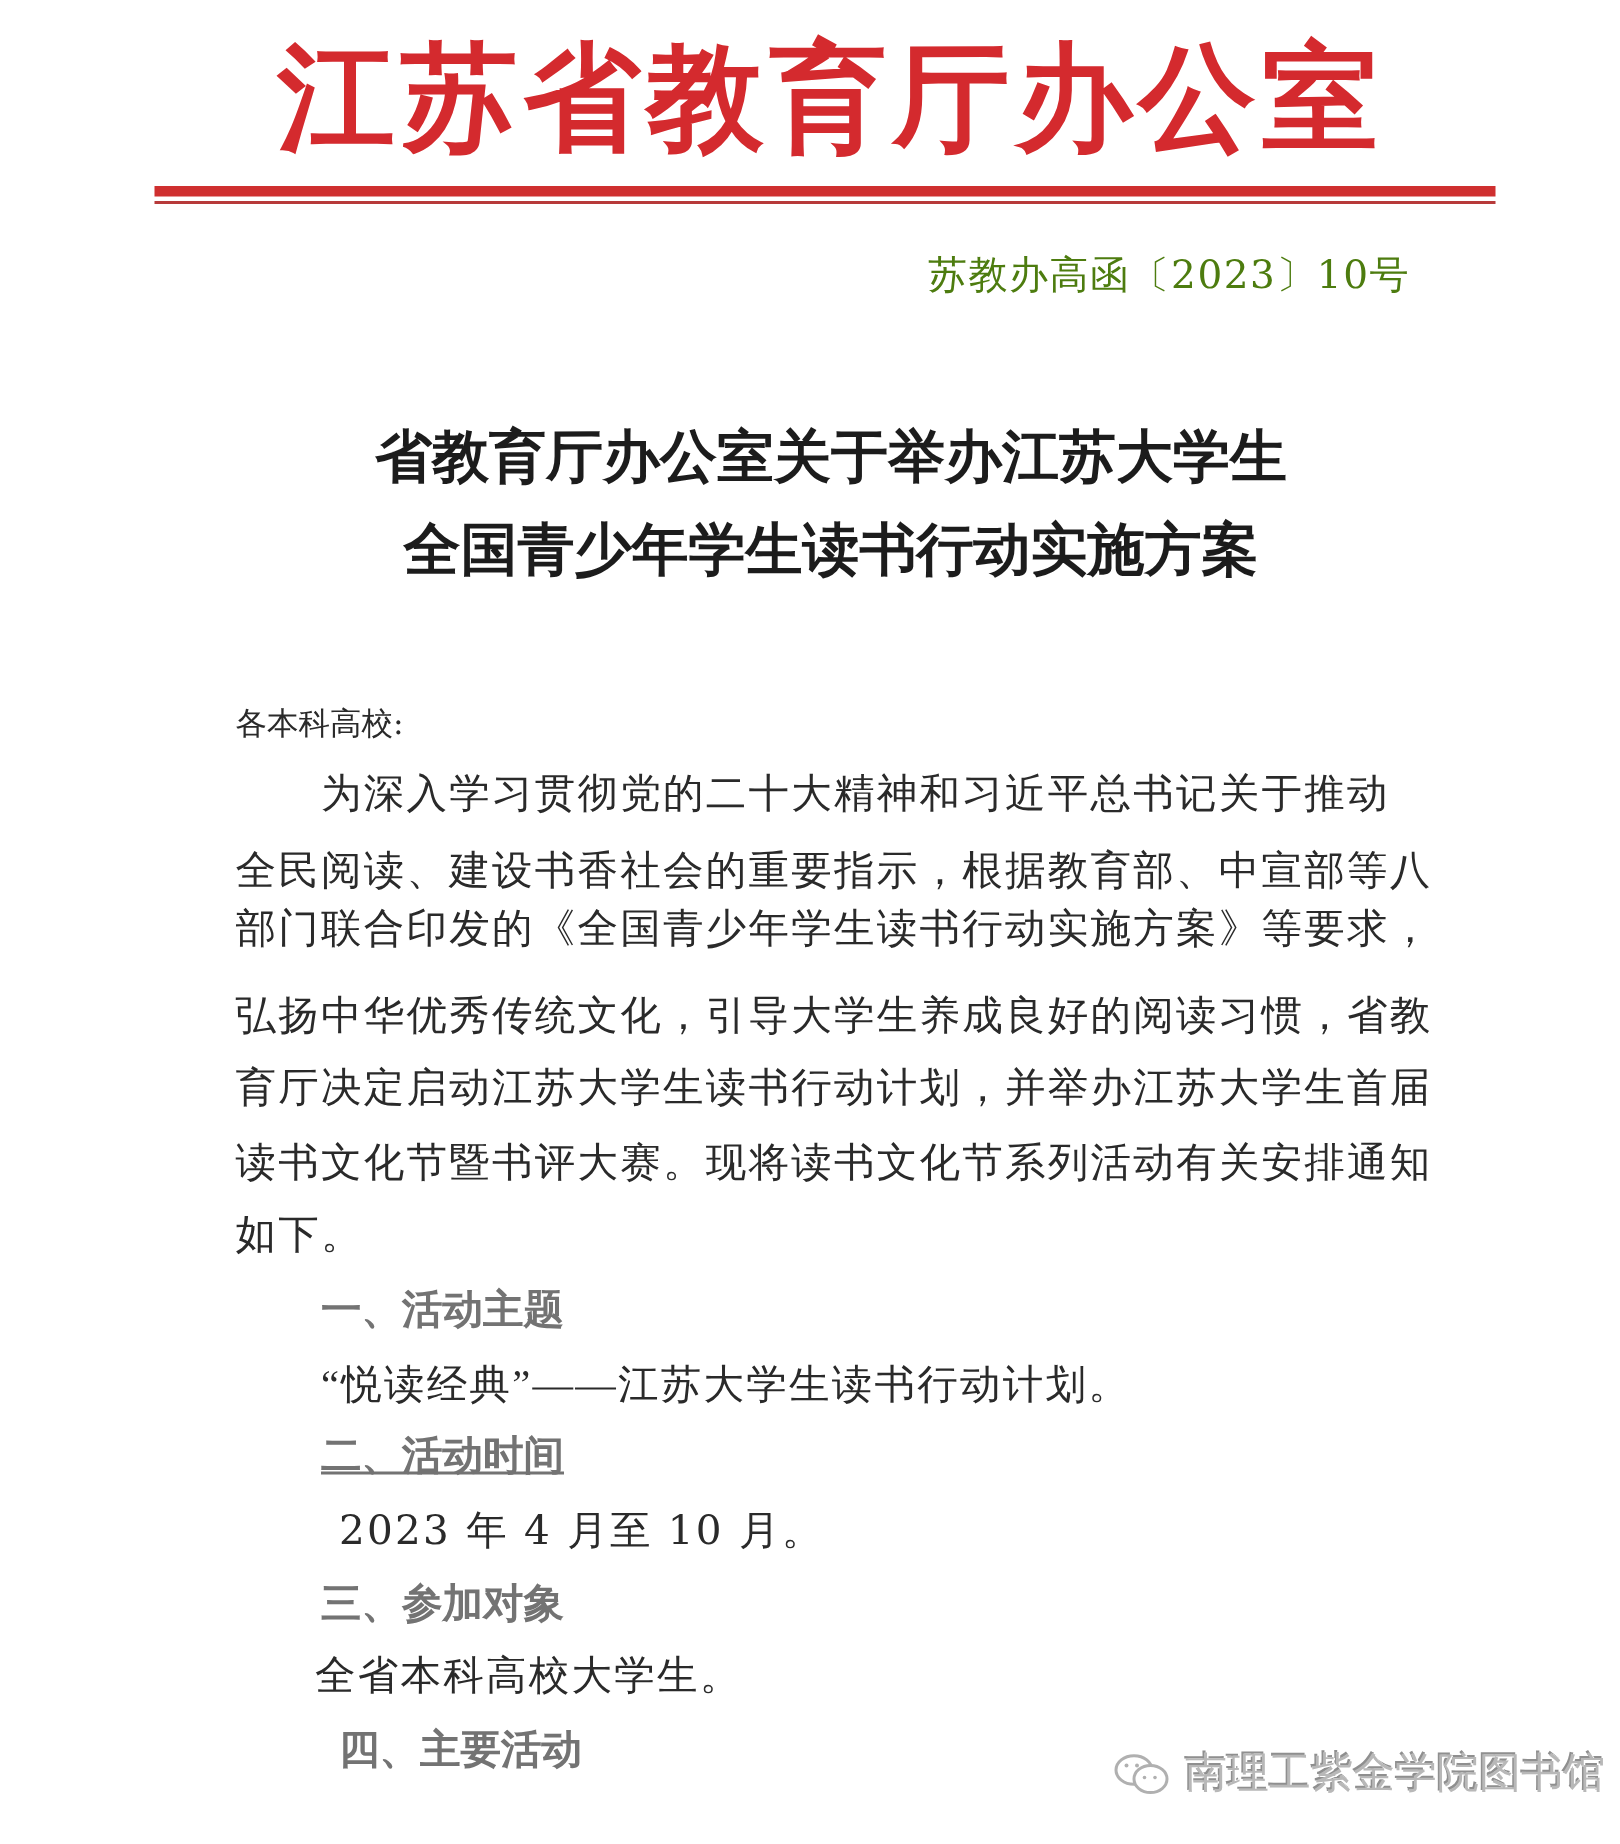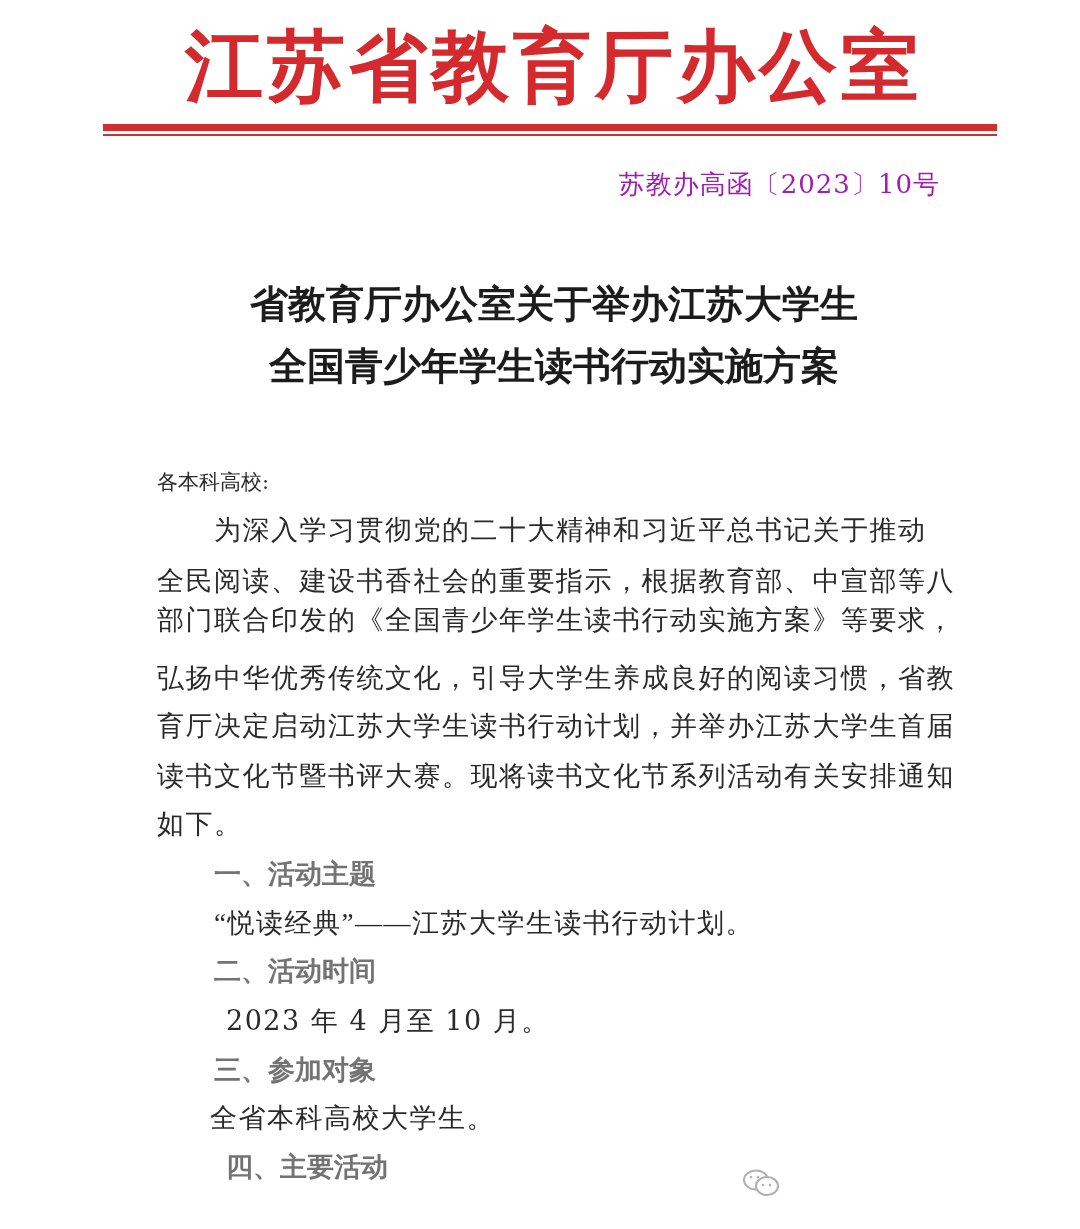"苏教办高函〔2023〕10号" .docno { color: #a21caf -> #4d7c0f }
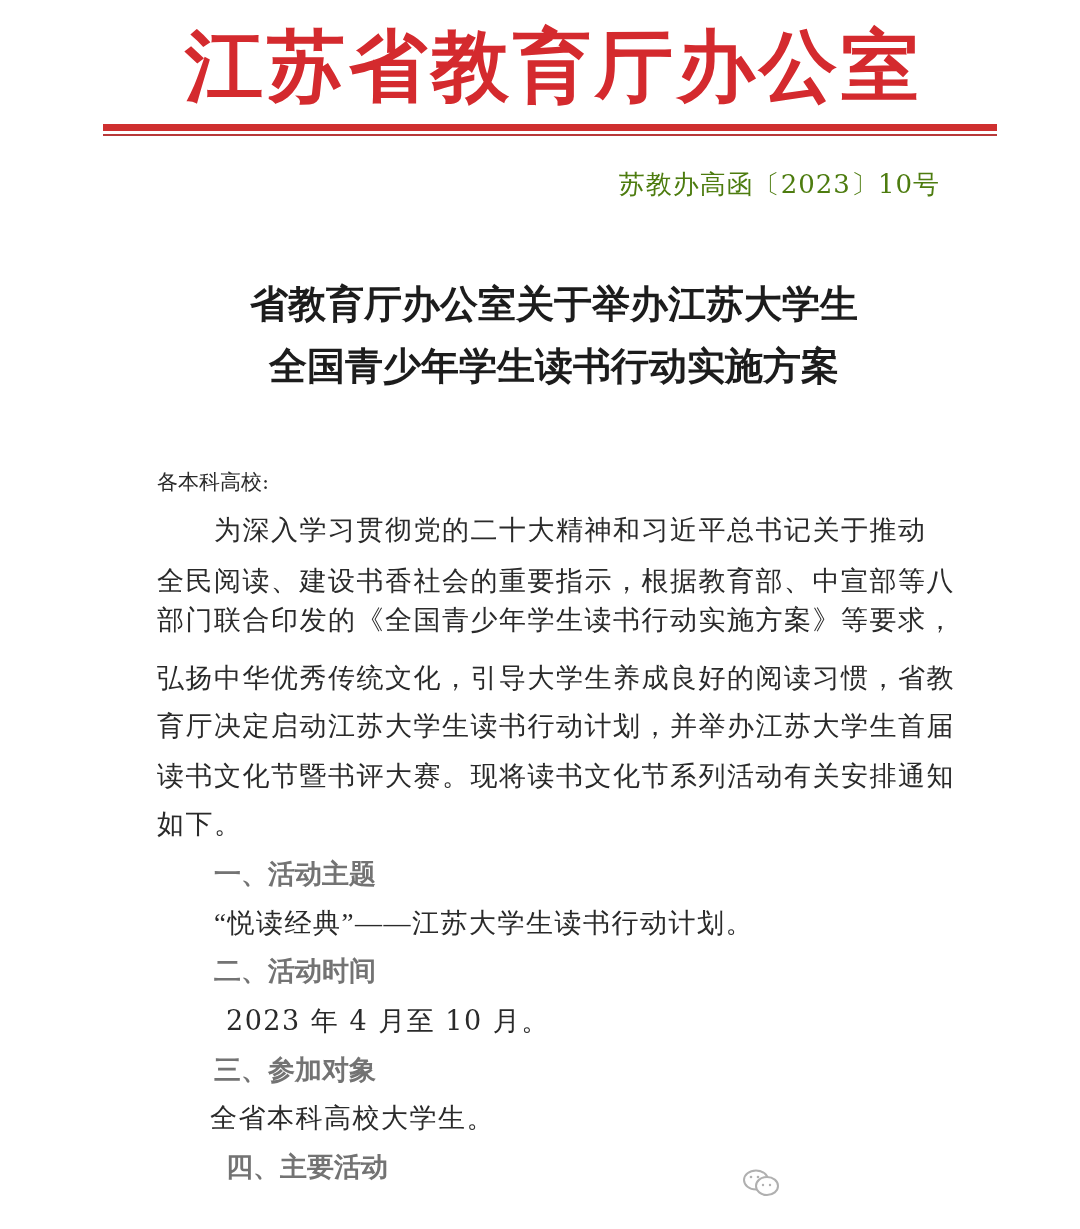"二、活动时间" div.abs { text-decoration: none -> underline }
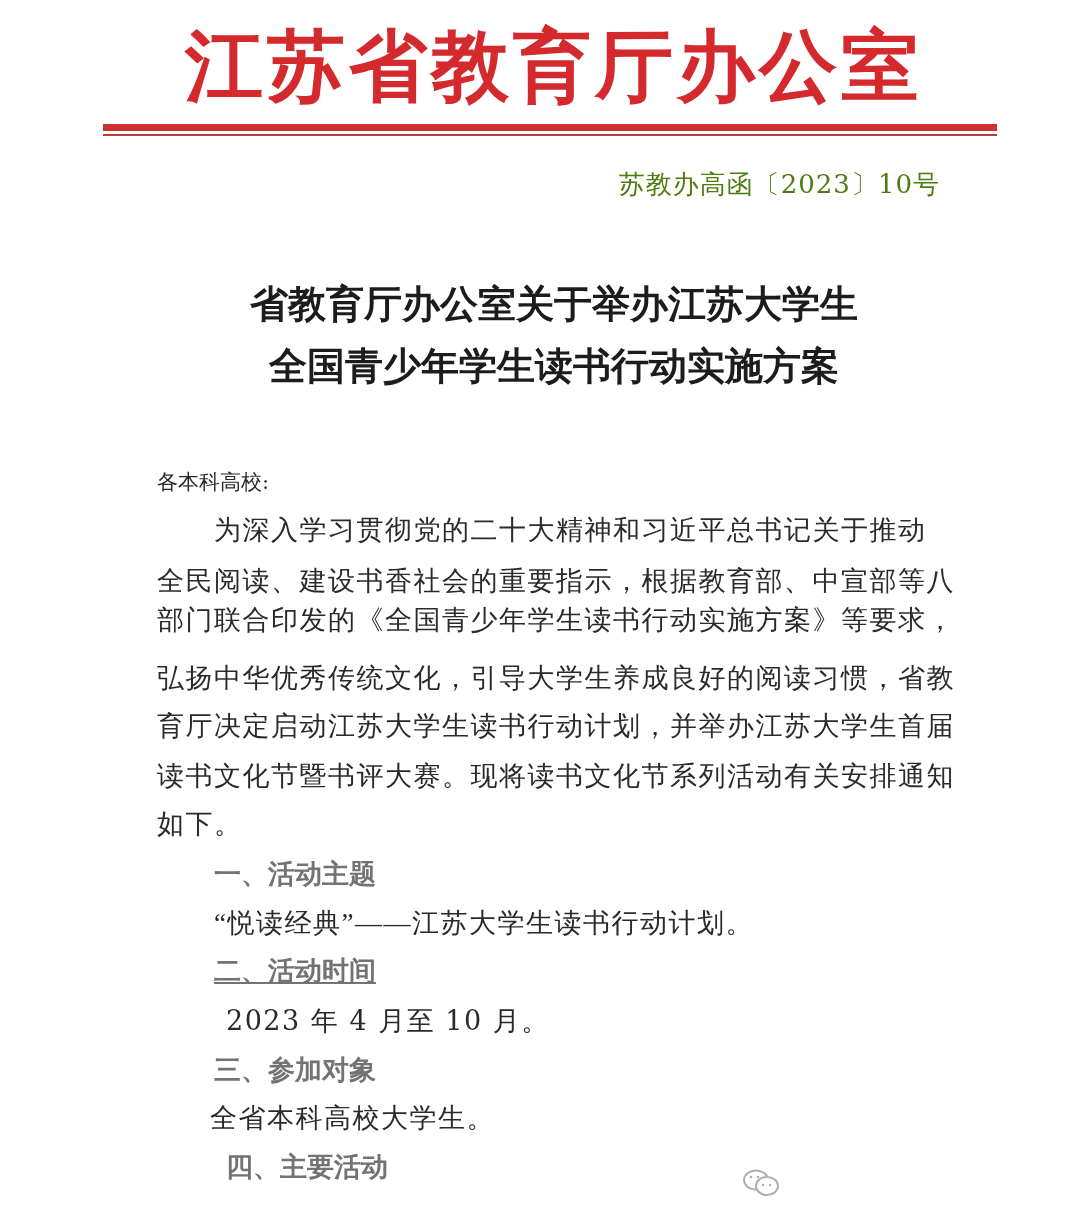"南理工紫金学院图书馆" span { html: none -> <span>南理工紫金学院图书馆</span> }
